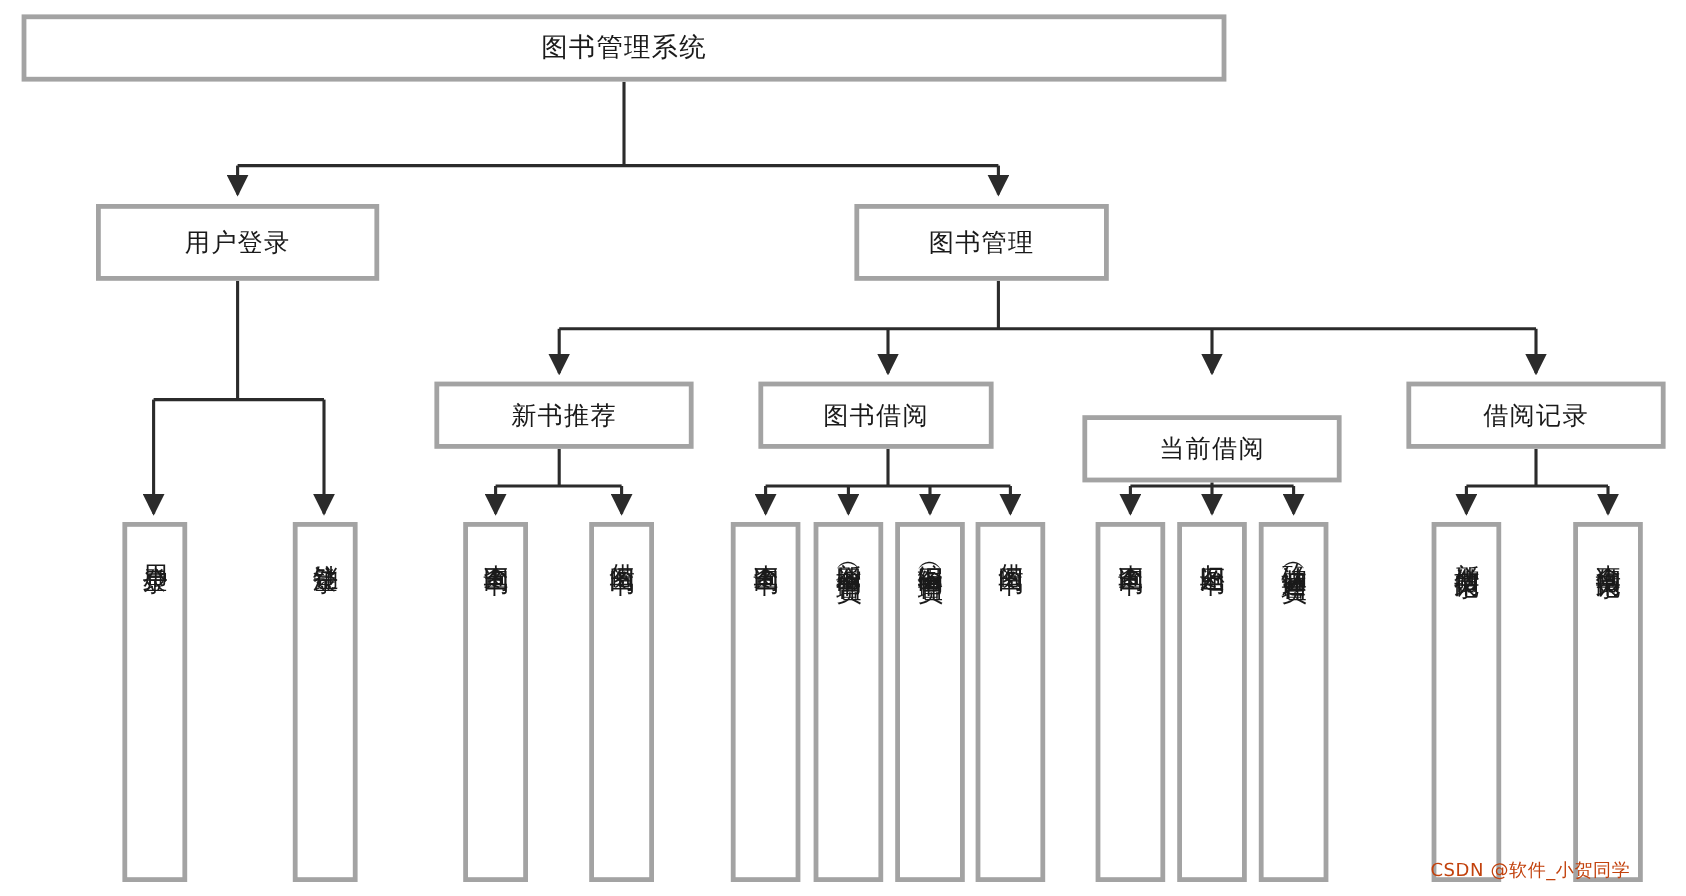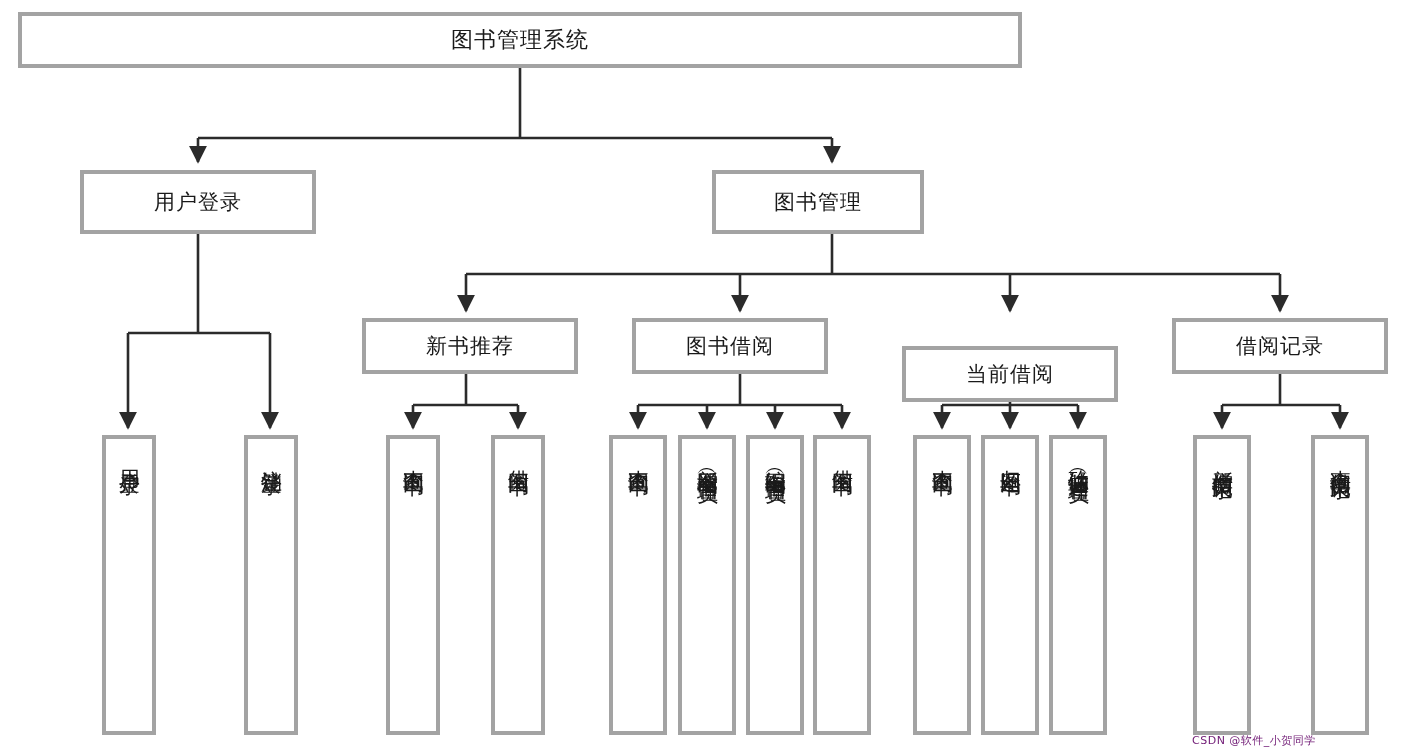"CSDN @软件_小贺同学" .watermark { color: #701a75 -> #c2410c; font-size: 11px -> 15px; margin-top: 17px -> none }
